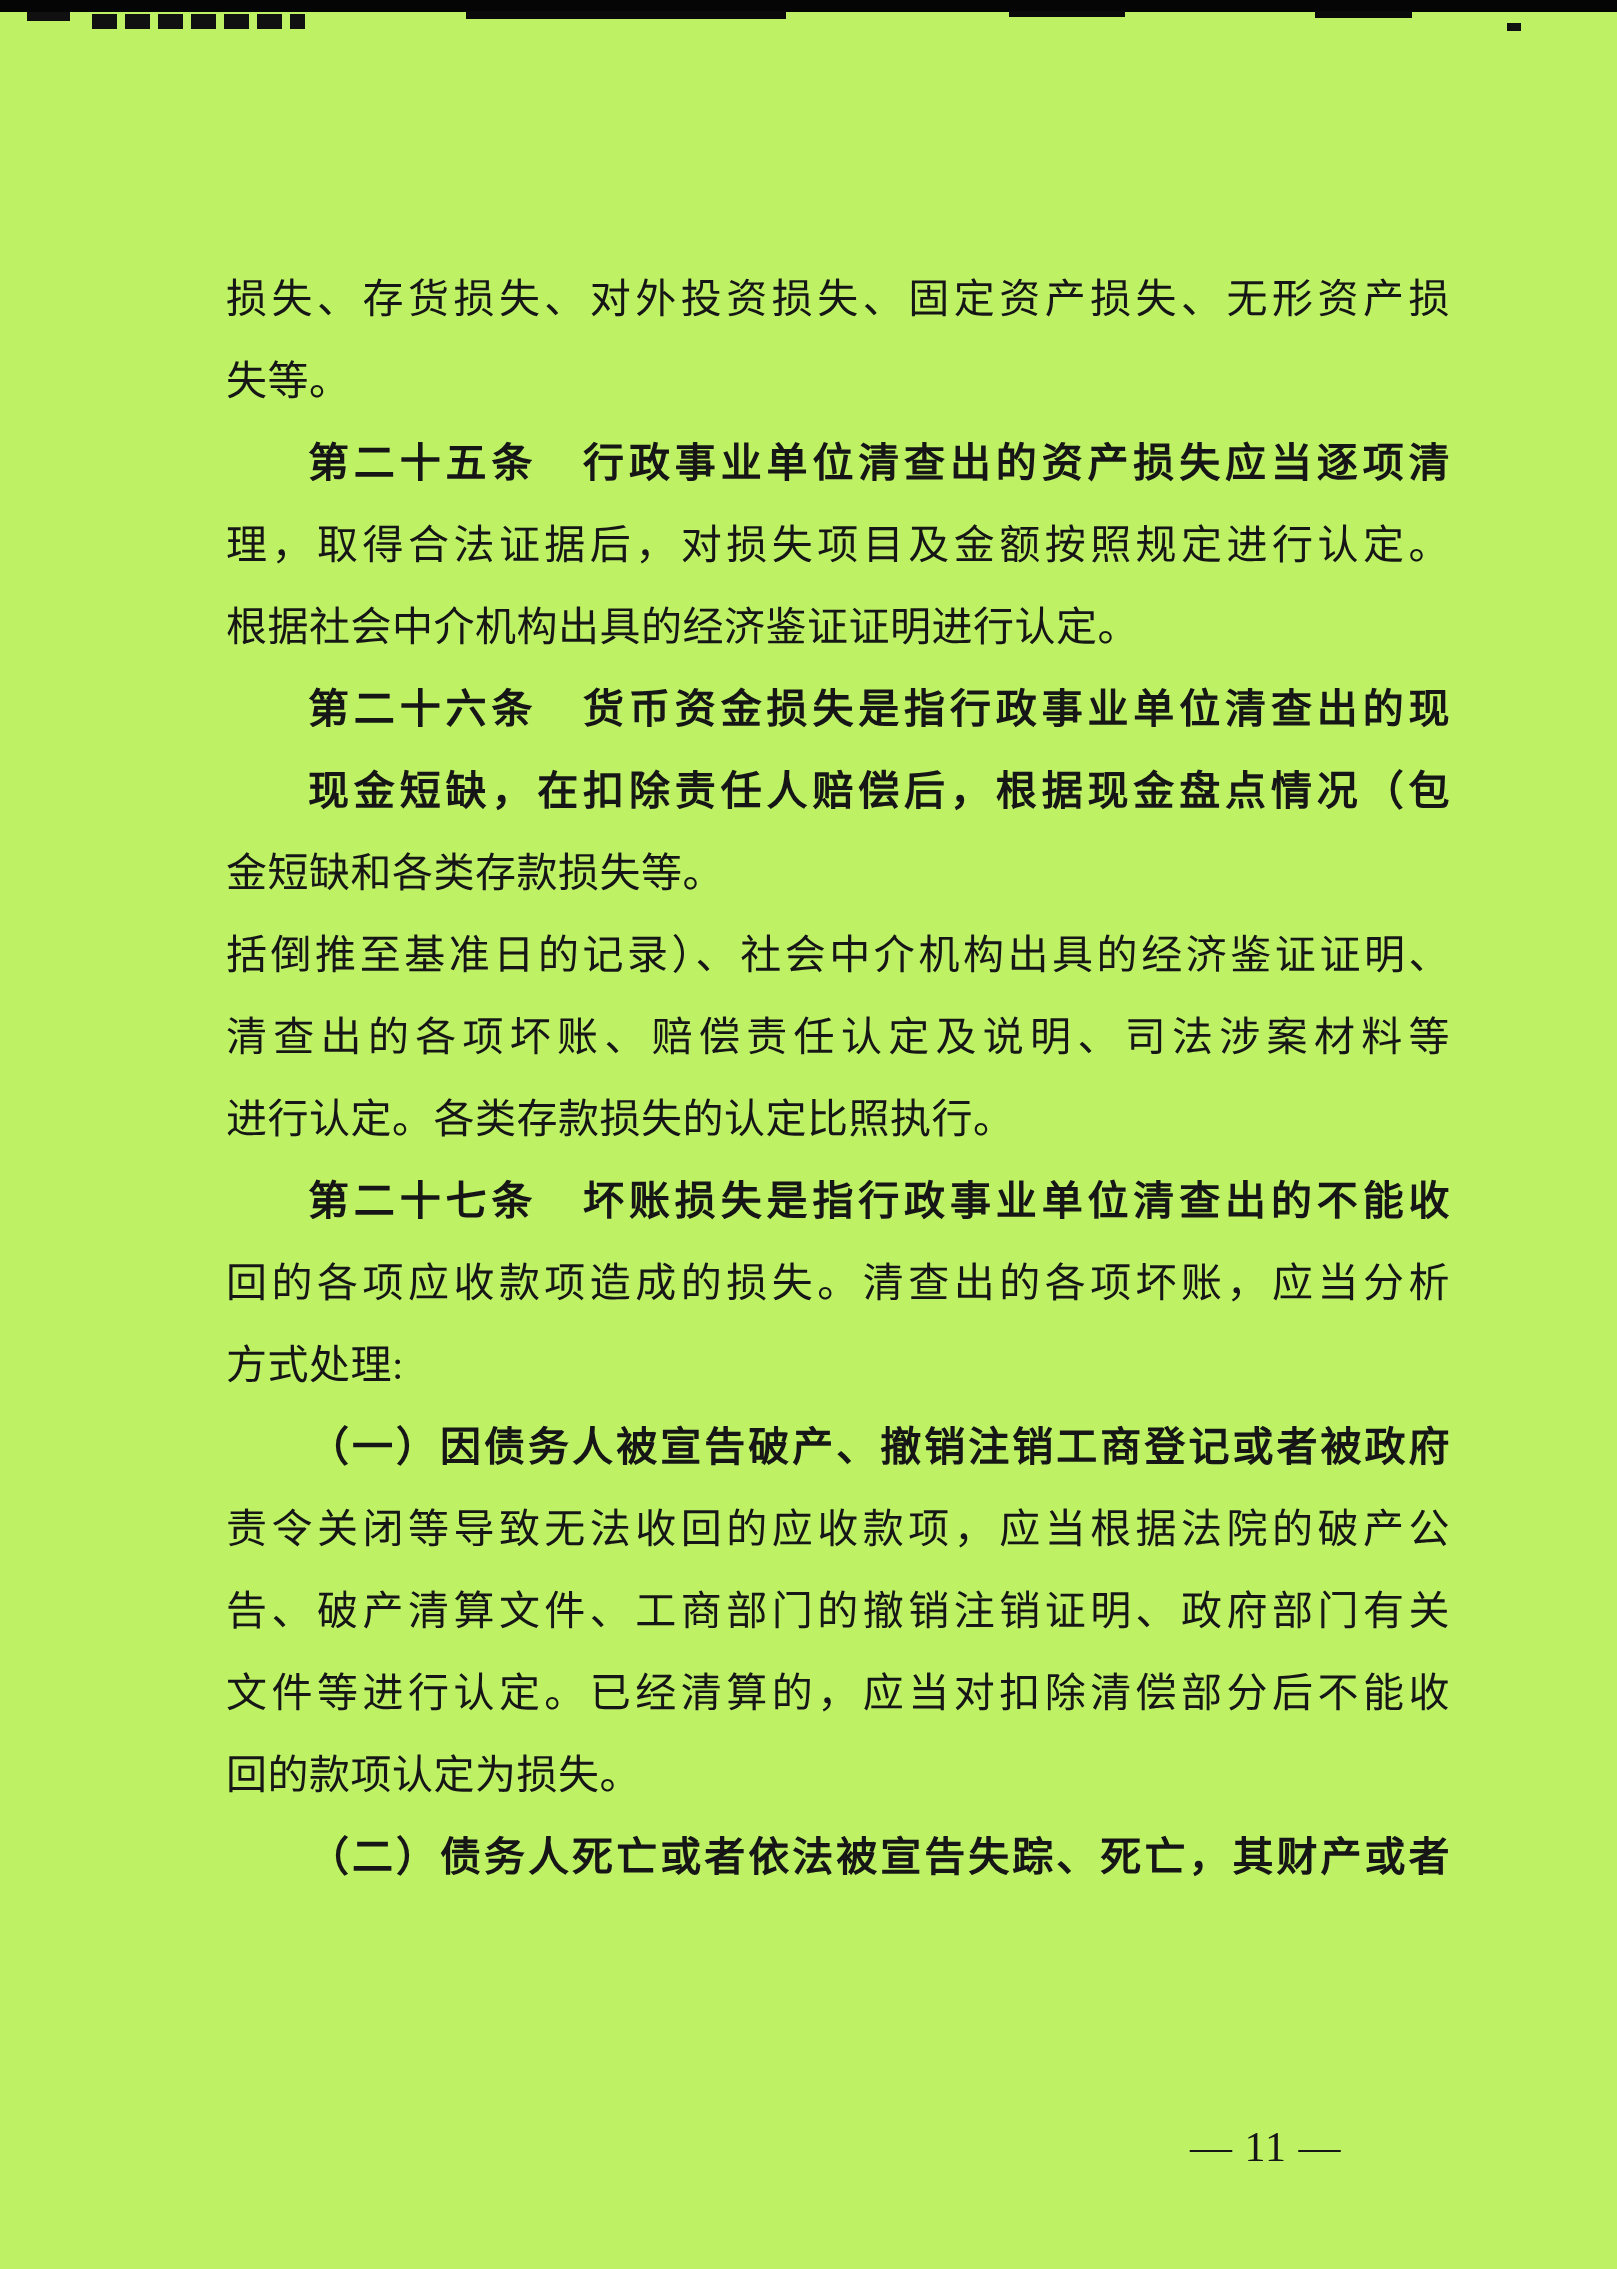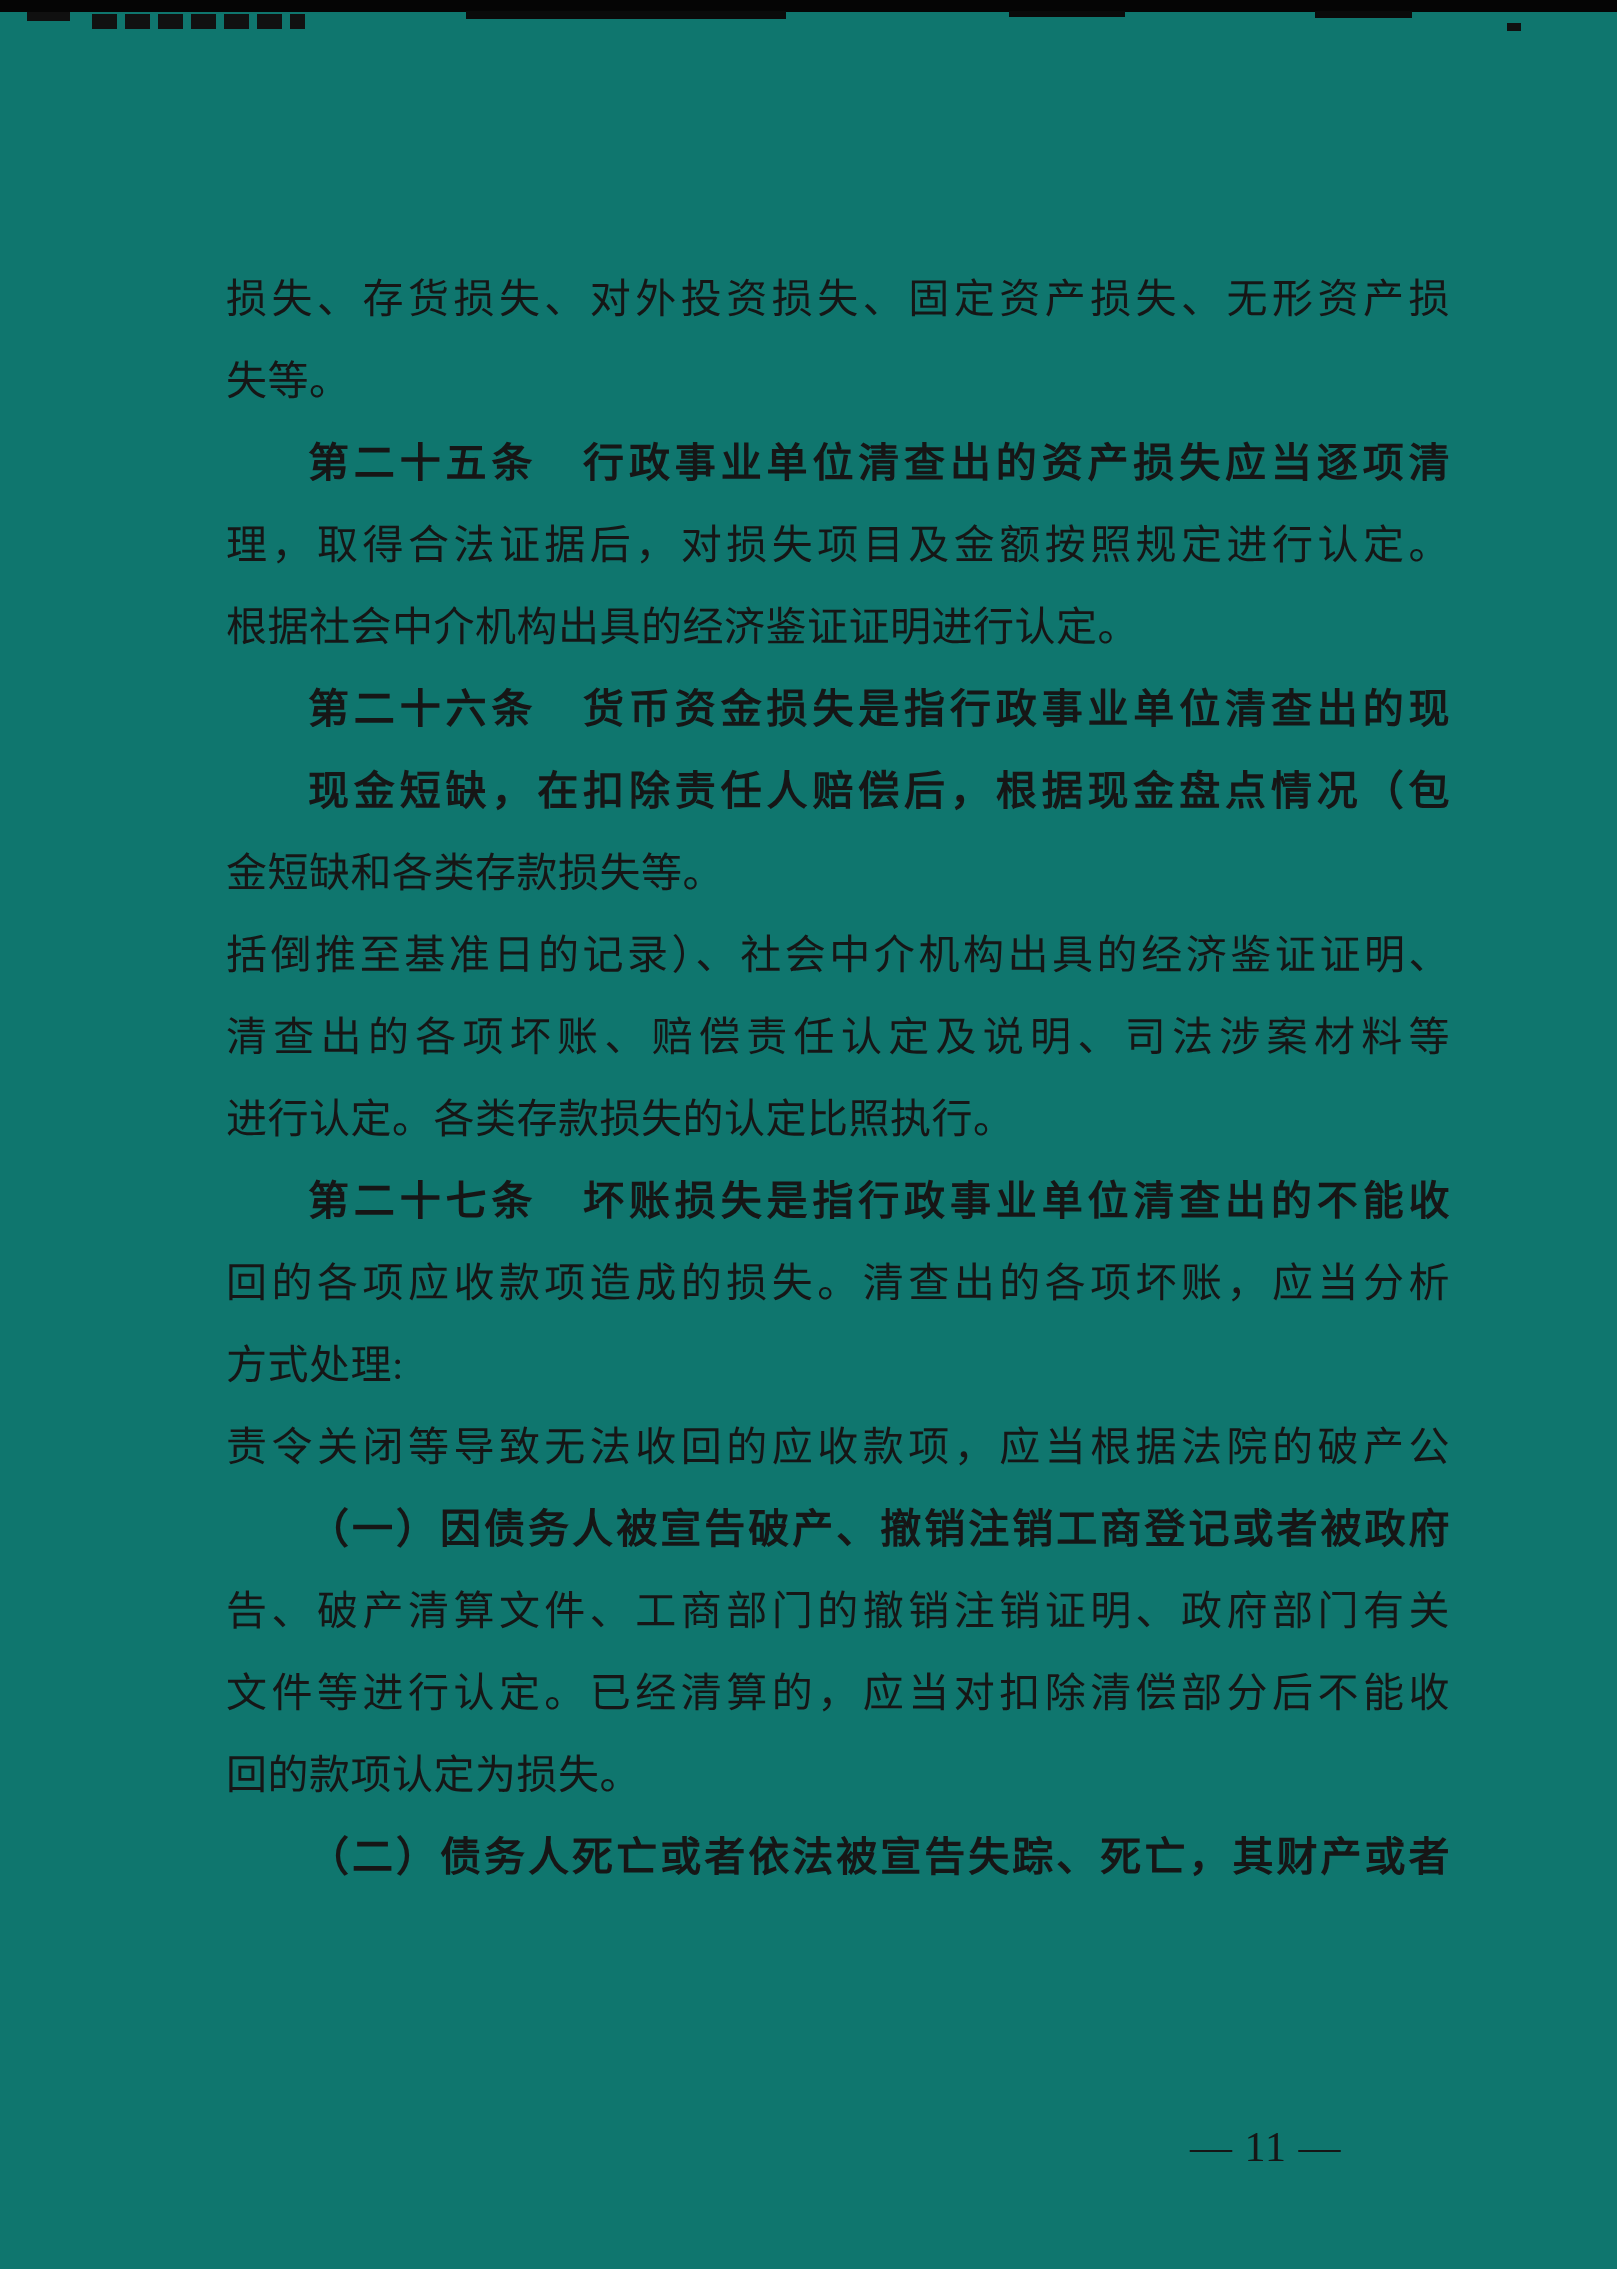"损失、存货损失、对外投资损失、固定资产损失、无形资产损" .page { background: #0f766e -> #bef264 }
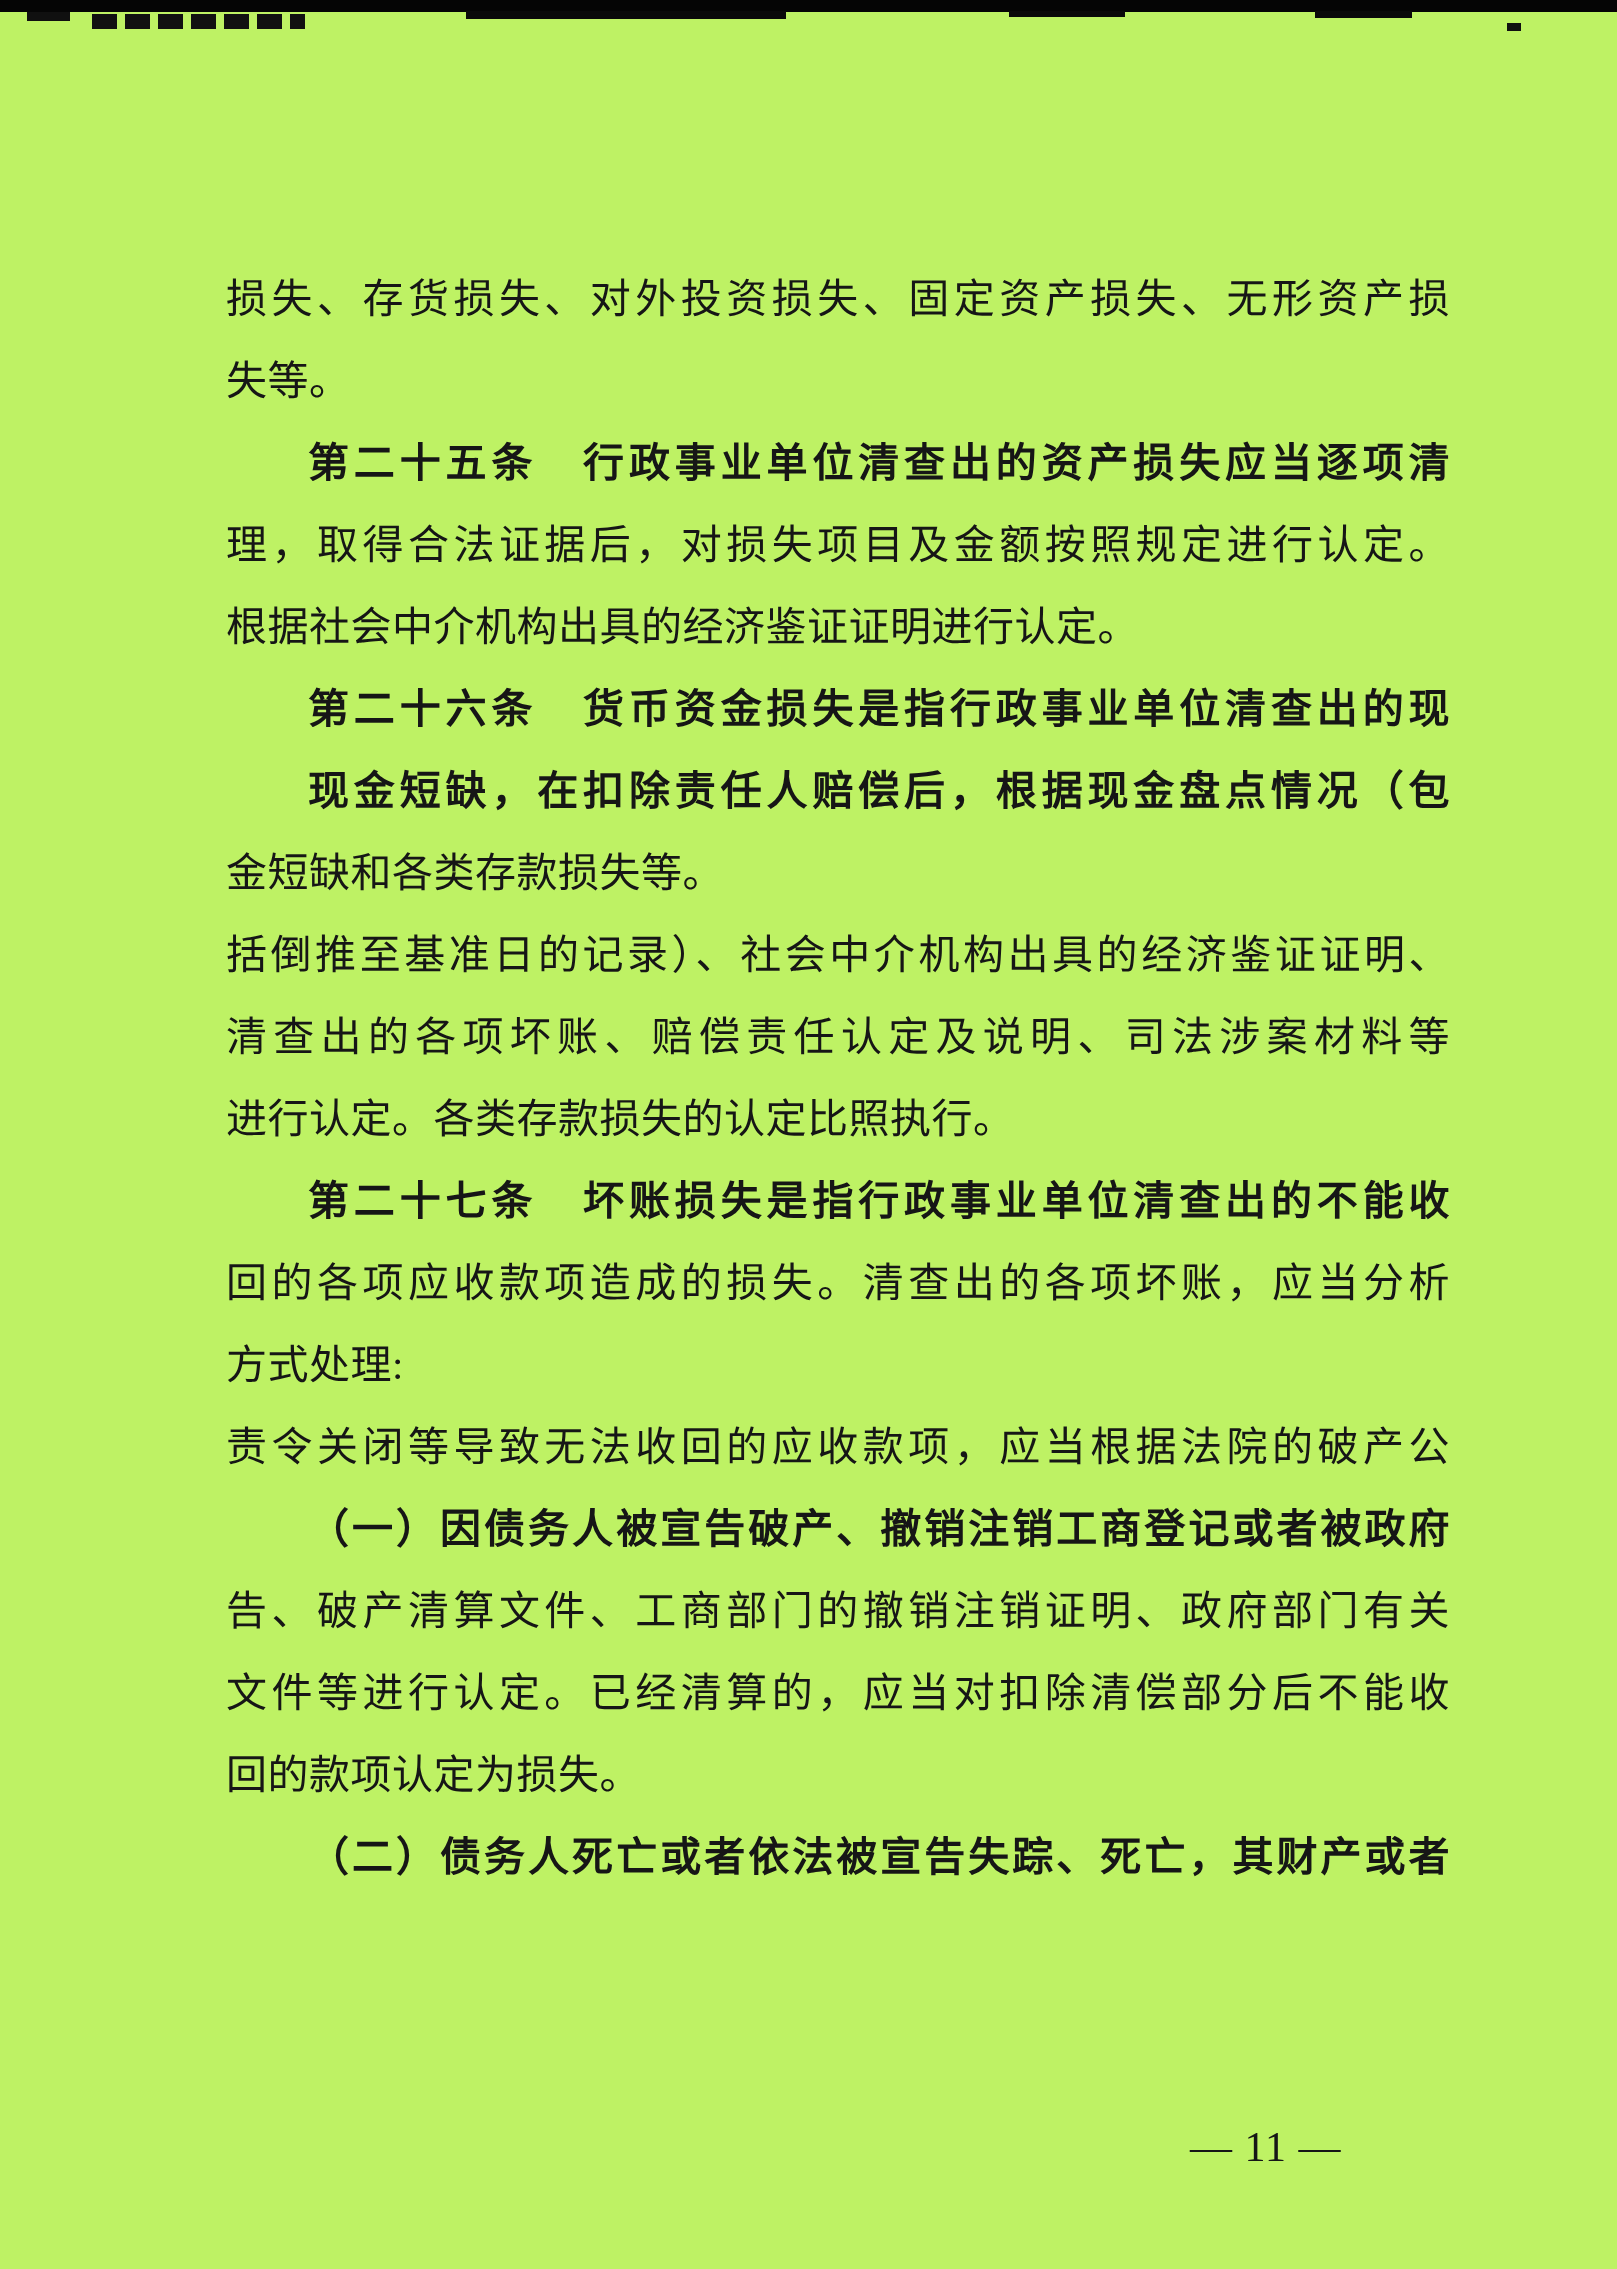"责令关闭等导致无法收回的应收款项，应当根据法院的破产公" div.ln { order: before "（一）因债务人被宣告破产、撤销注销工商登记或者被政府" -> after "（一）因债务人被宣告破产、撤销注销工商登记或者被政府" }
